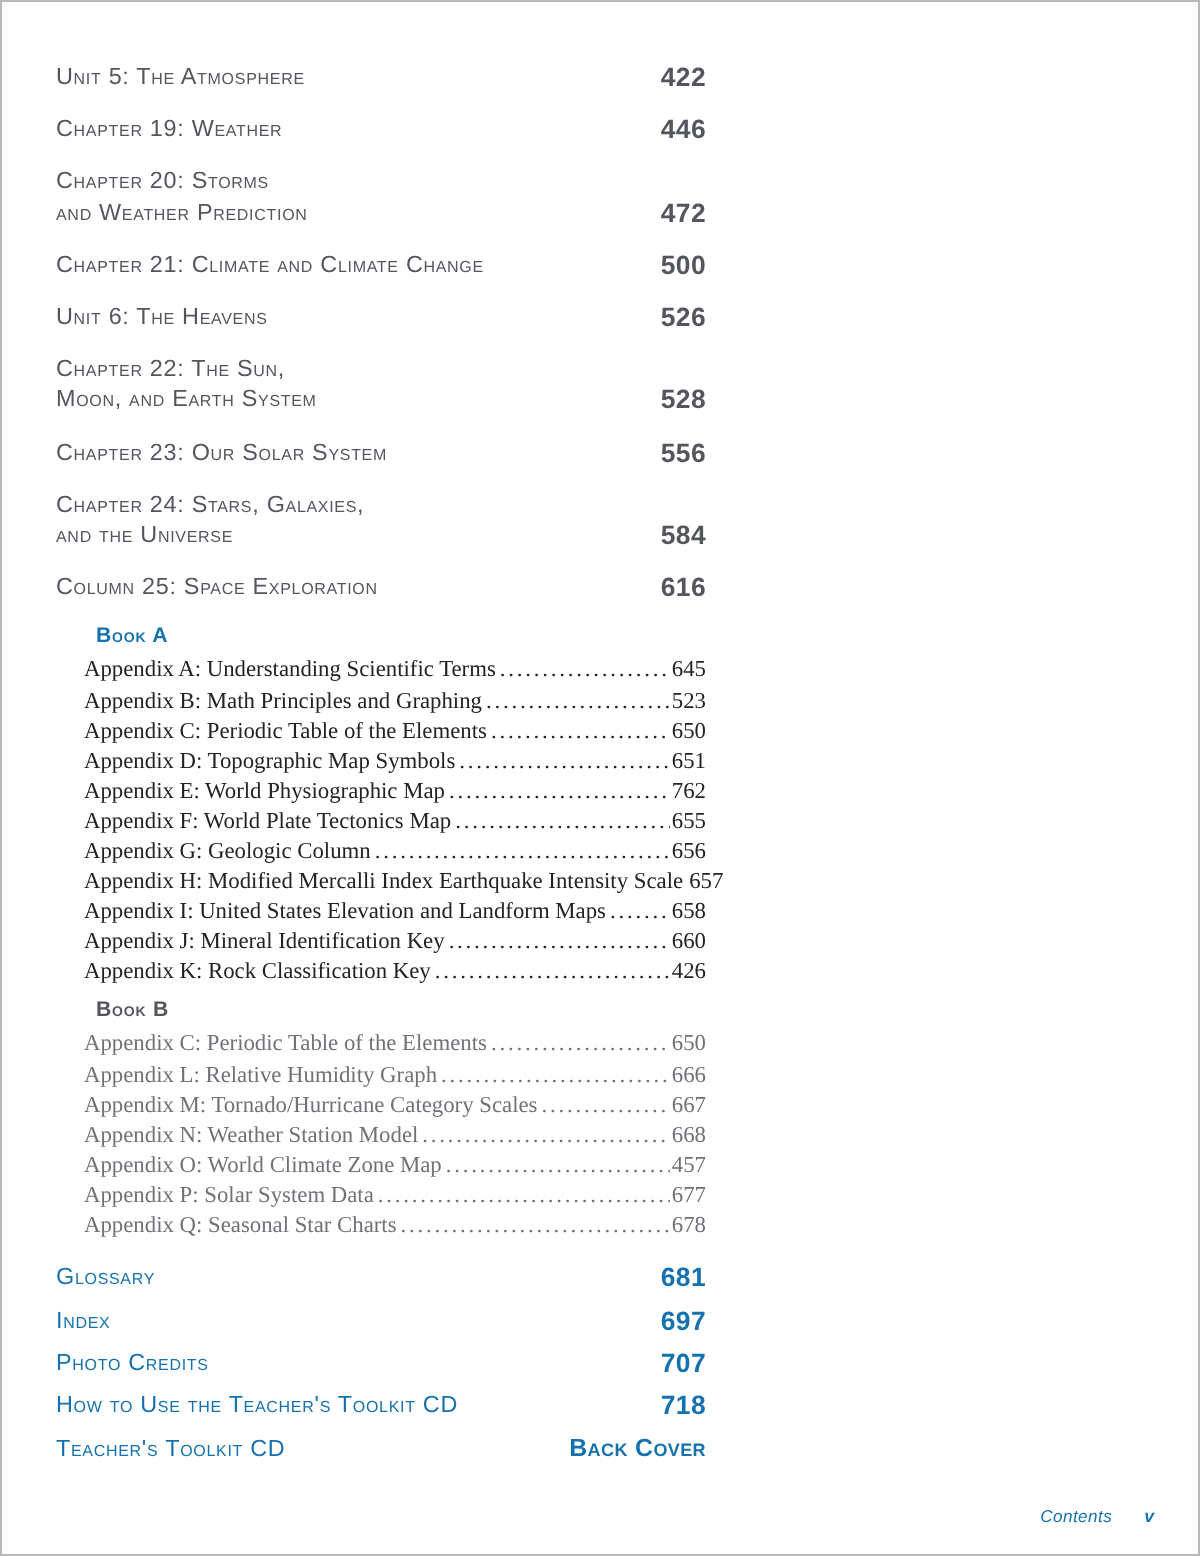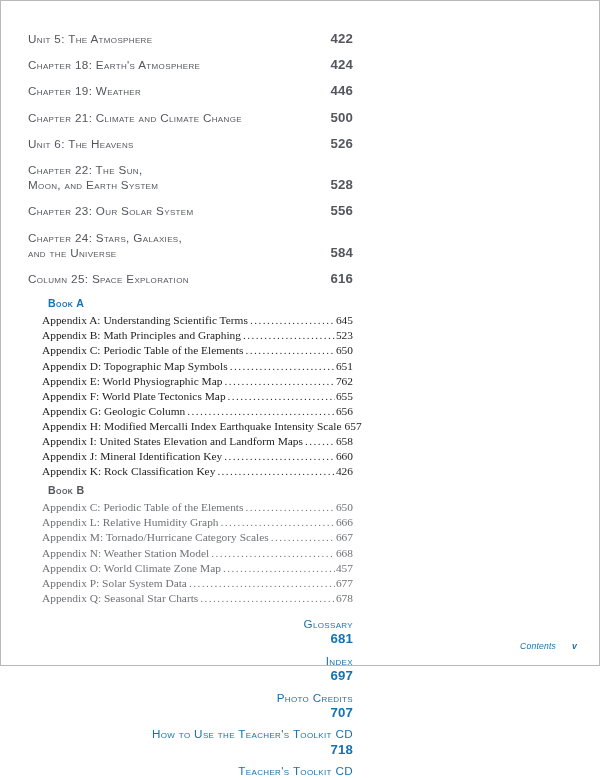"Unit 5: The Atmosphere" .page { height: 666px -> 778px }
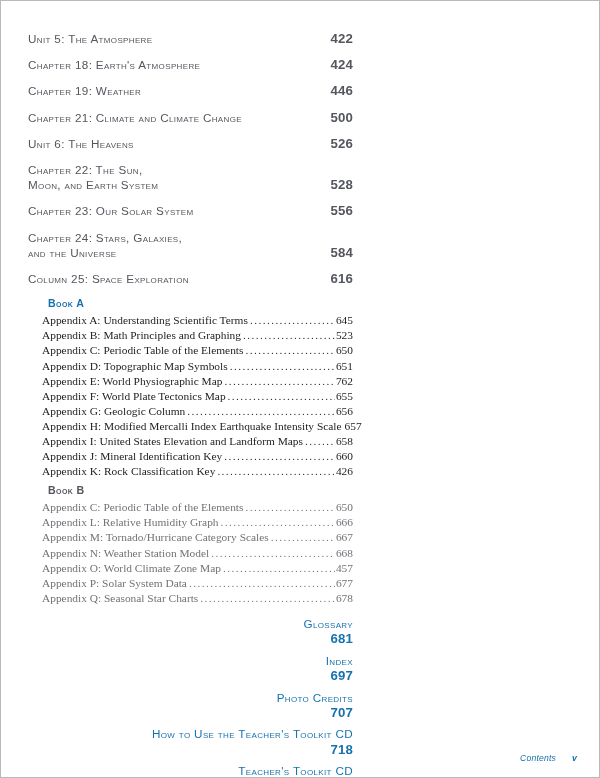"Chapter 18: Earth's Atmosphere" div.toc-row { html: <div> <div>Chapter 18: Earth's Atmosphere</div> <div>424</div> </div> -> none }
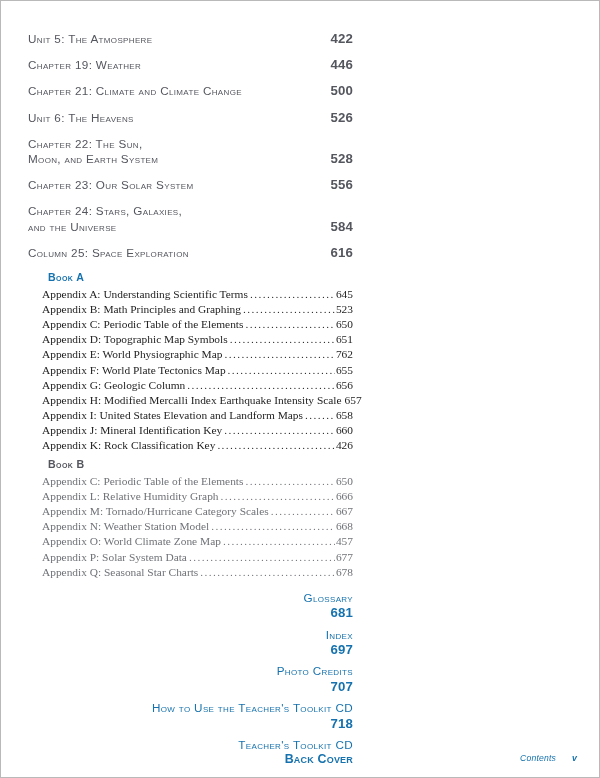"Chapter 20: Storms" div.toc-row { html: none -> <div> <div>Chapter 20: Storms and Weather Prediction</div> <div>472</div> </div> }
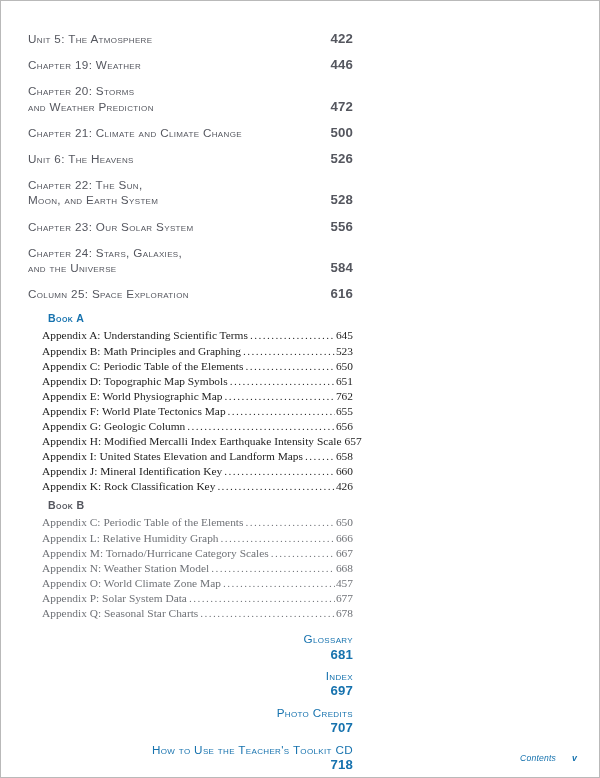"Glossary" .back-row { align-items: flex-end -> center; flex-direction: column -> none }
